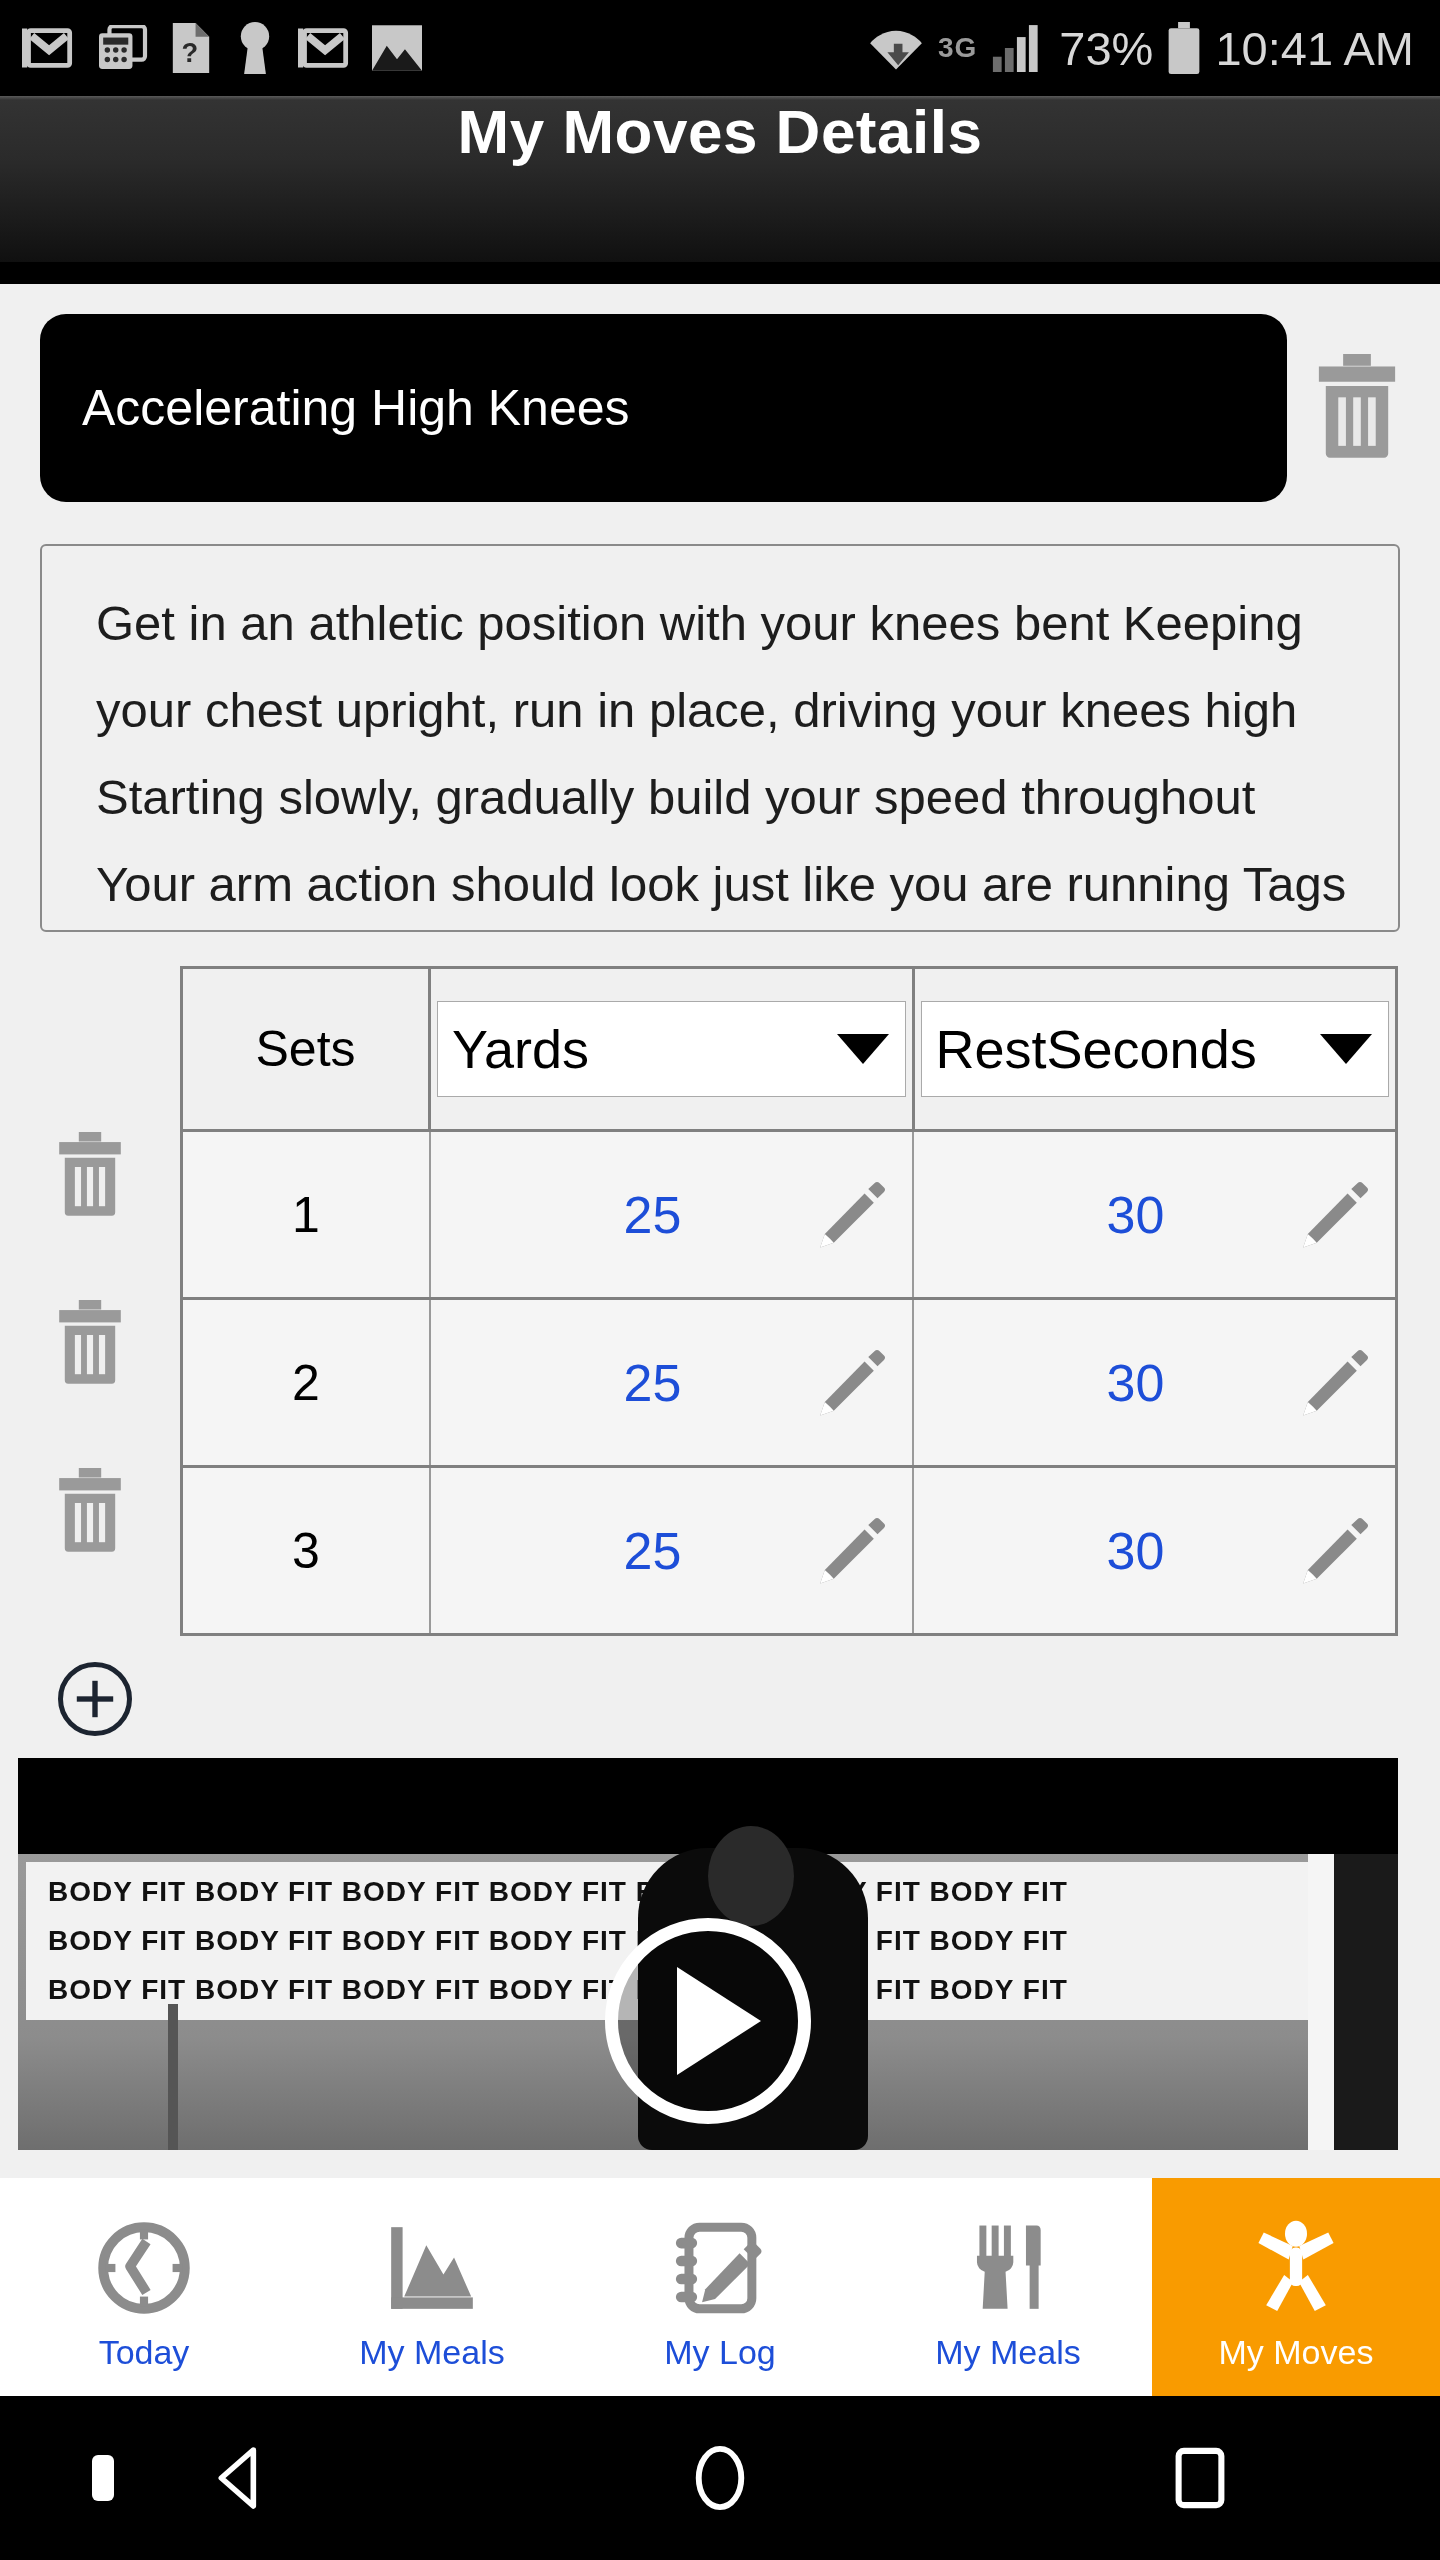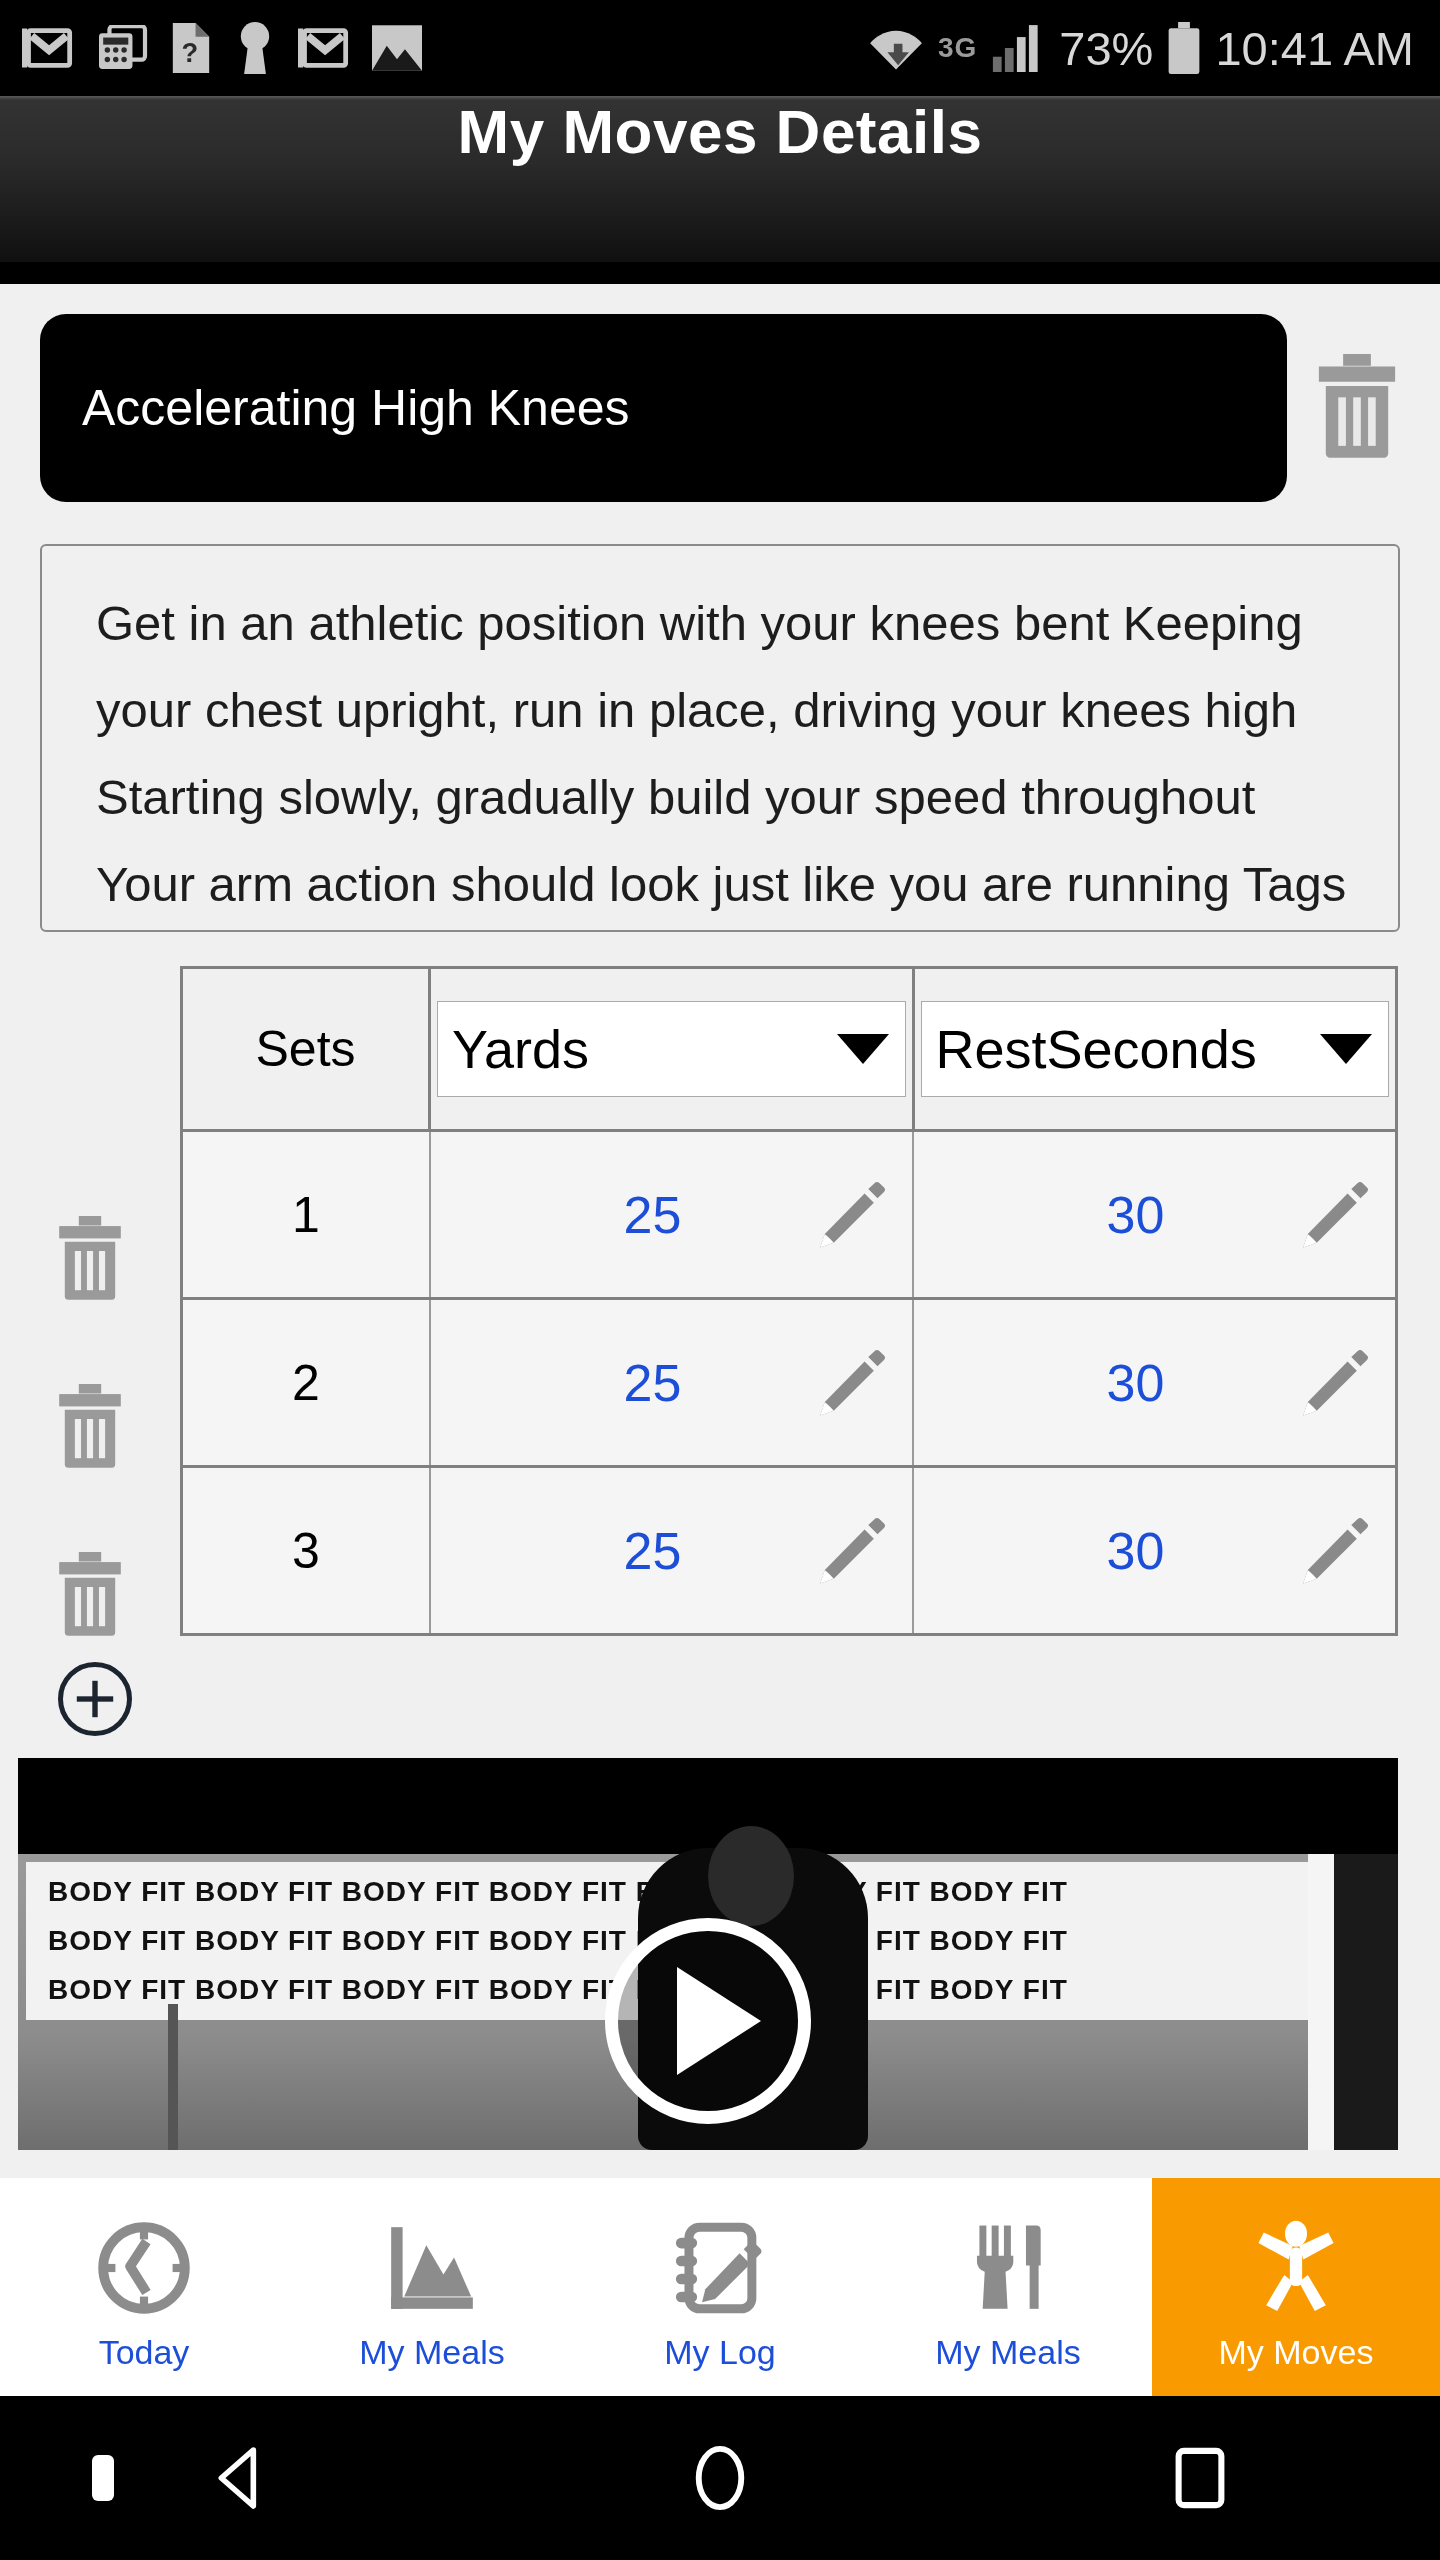"Sets" .srow { align-items: flex-end -> flex-start }
